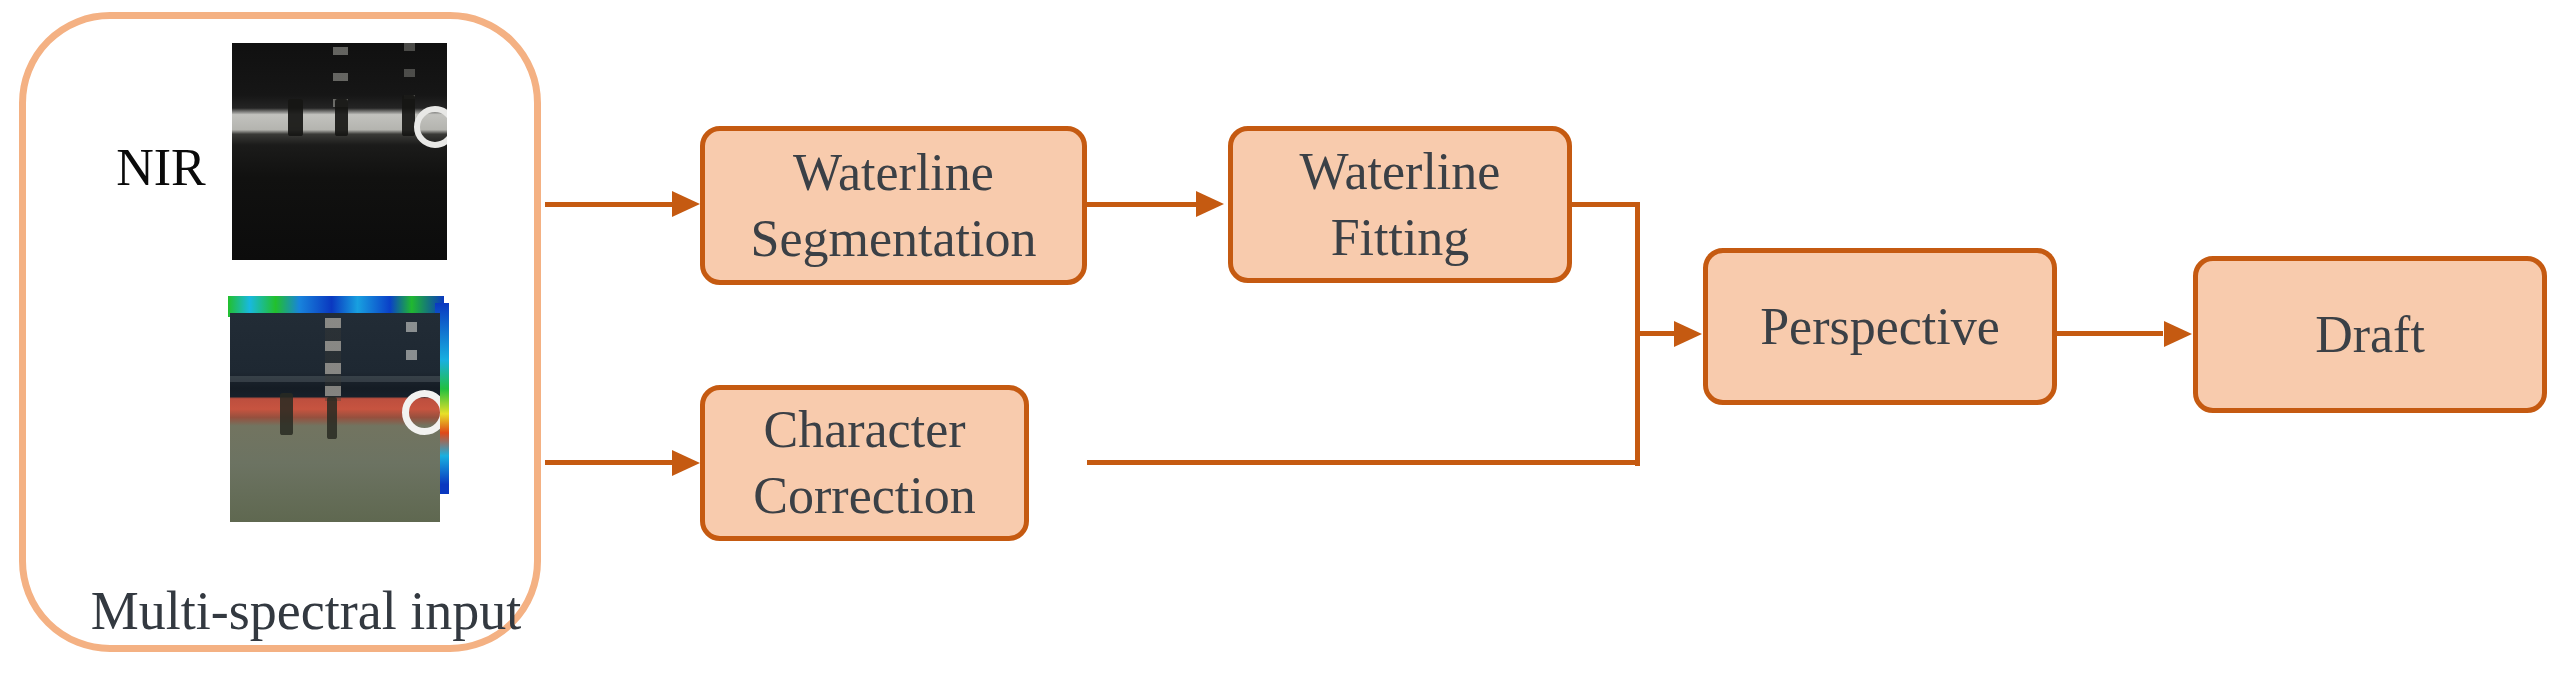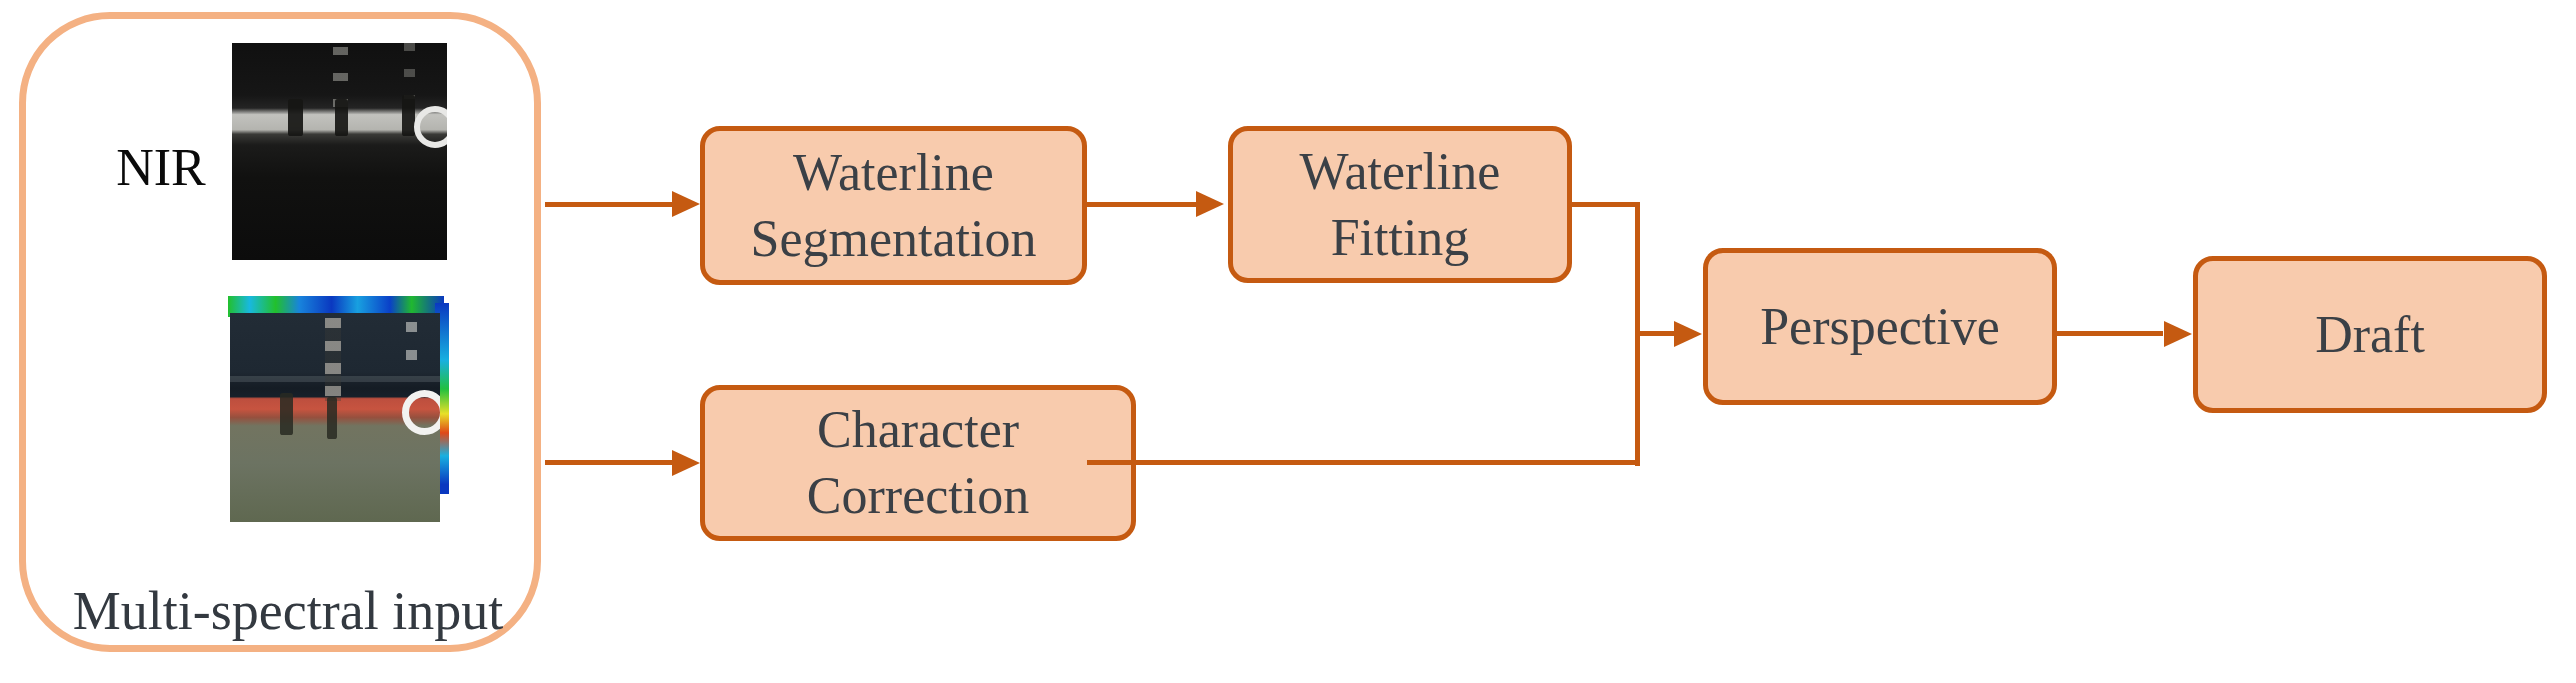"Character" .box-cd { width: 436px -> 329px }
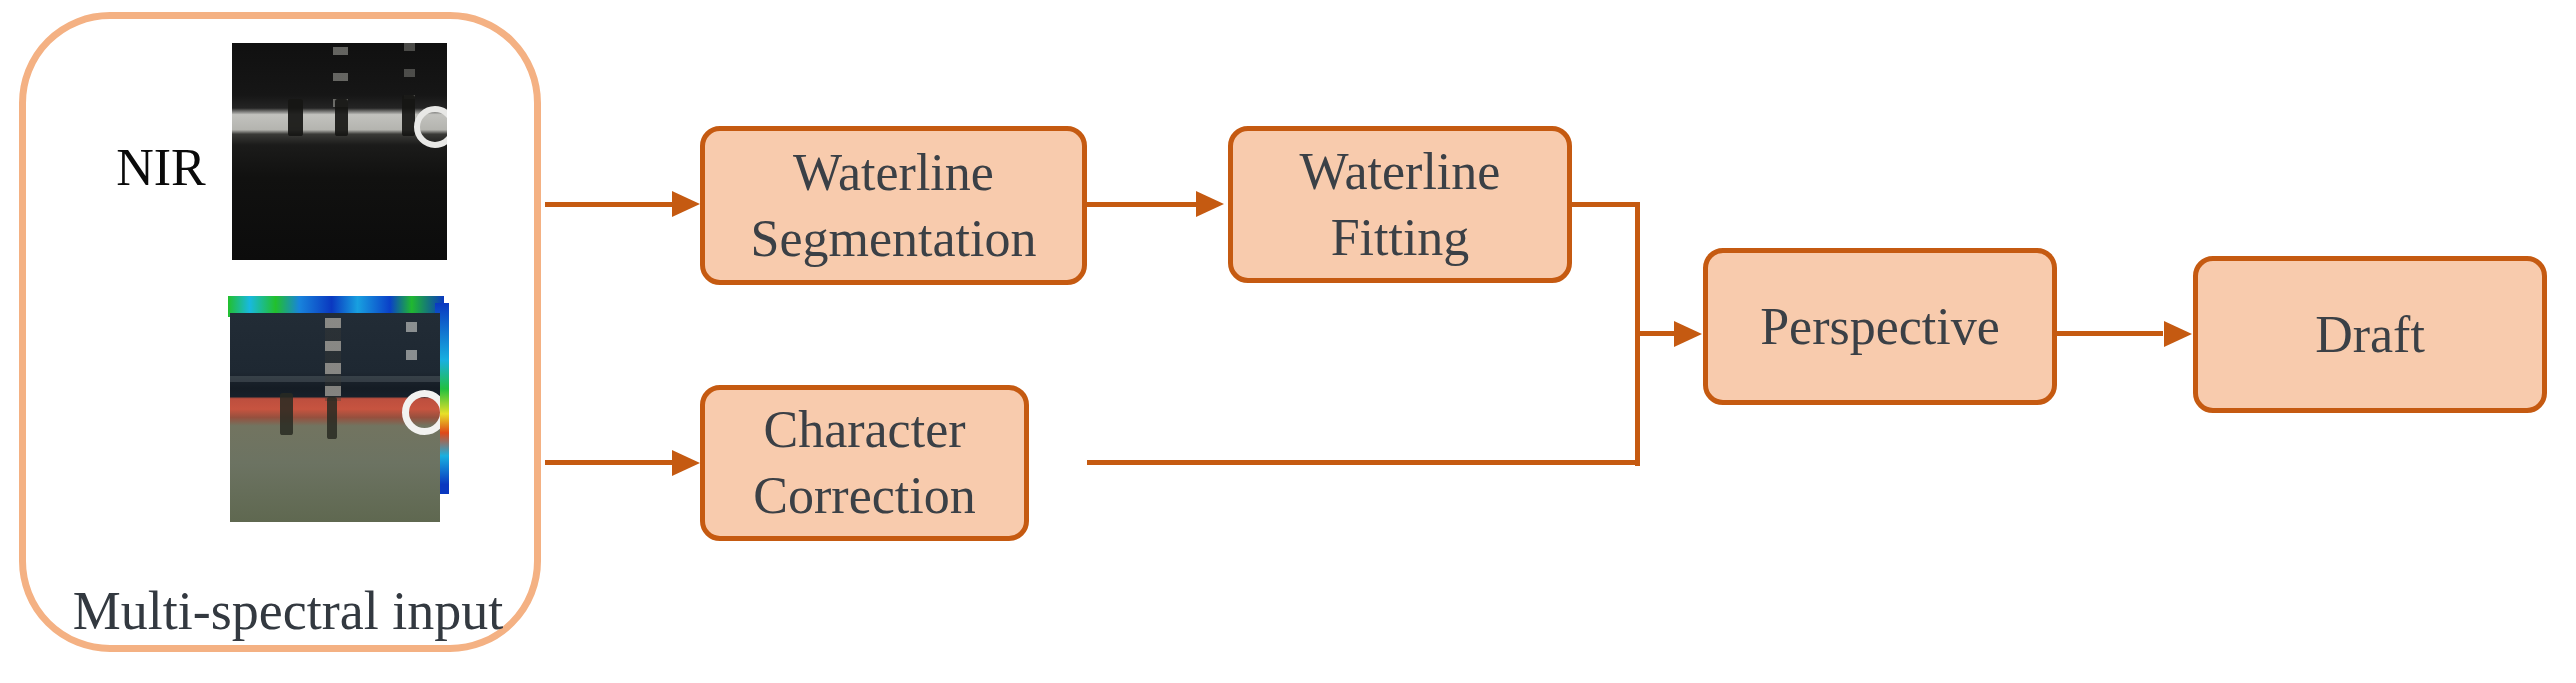"Multi-spectral input" .caption { left: 8px -> 26px }
